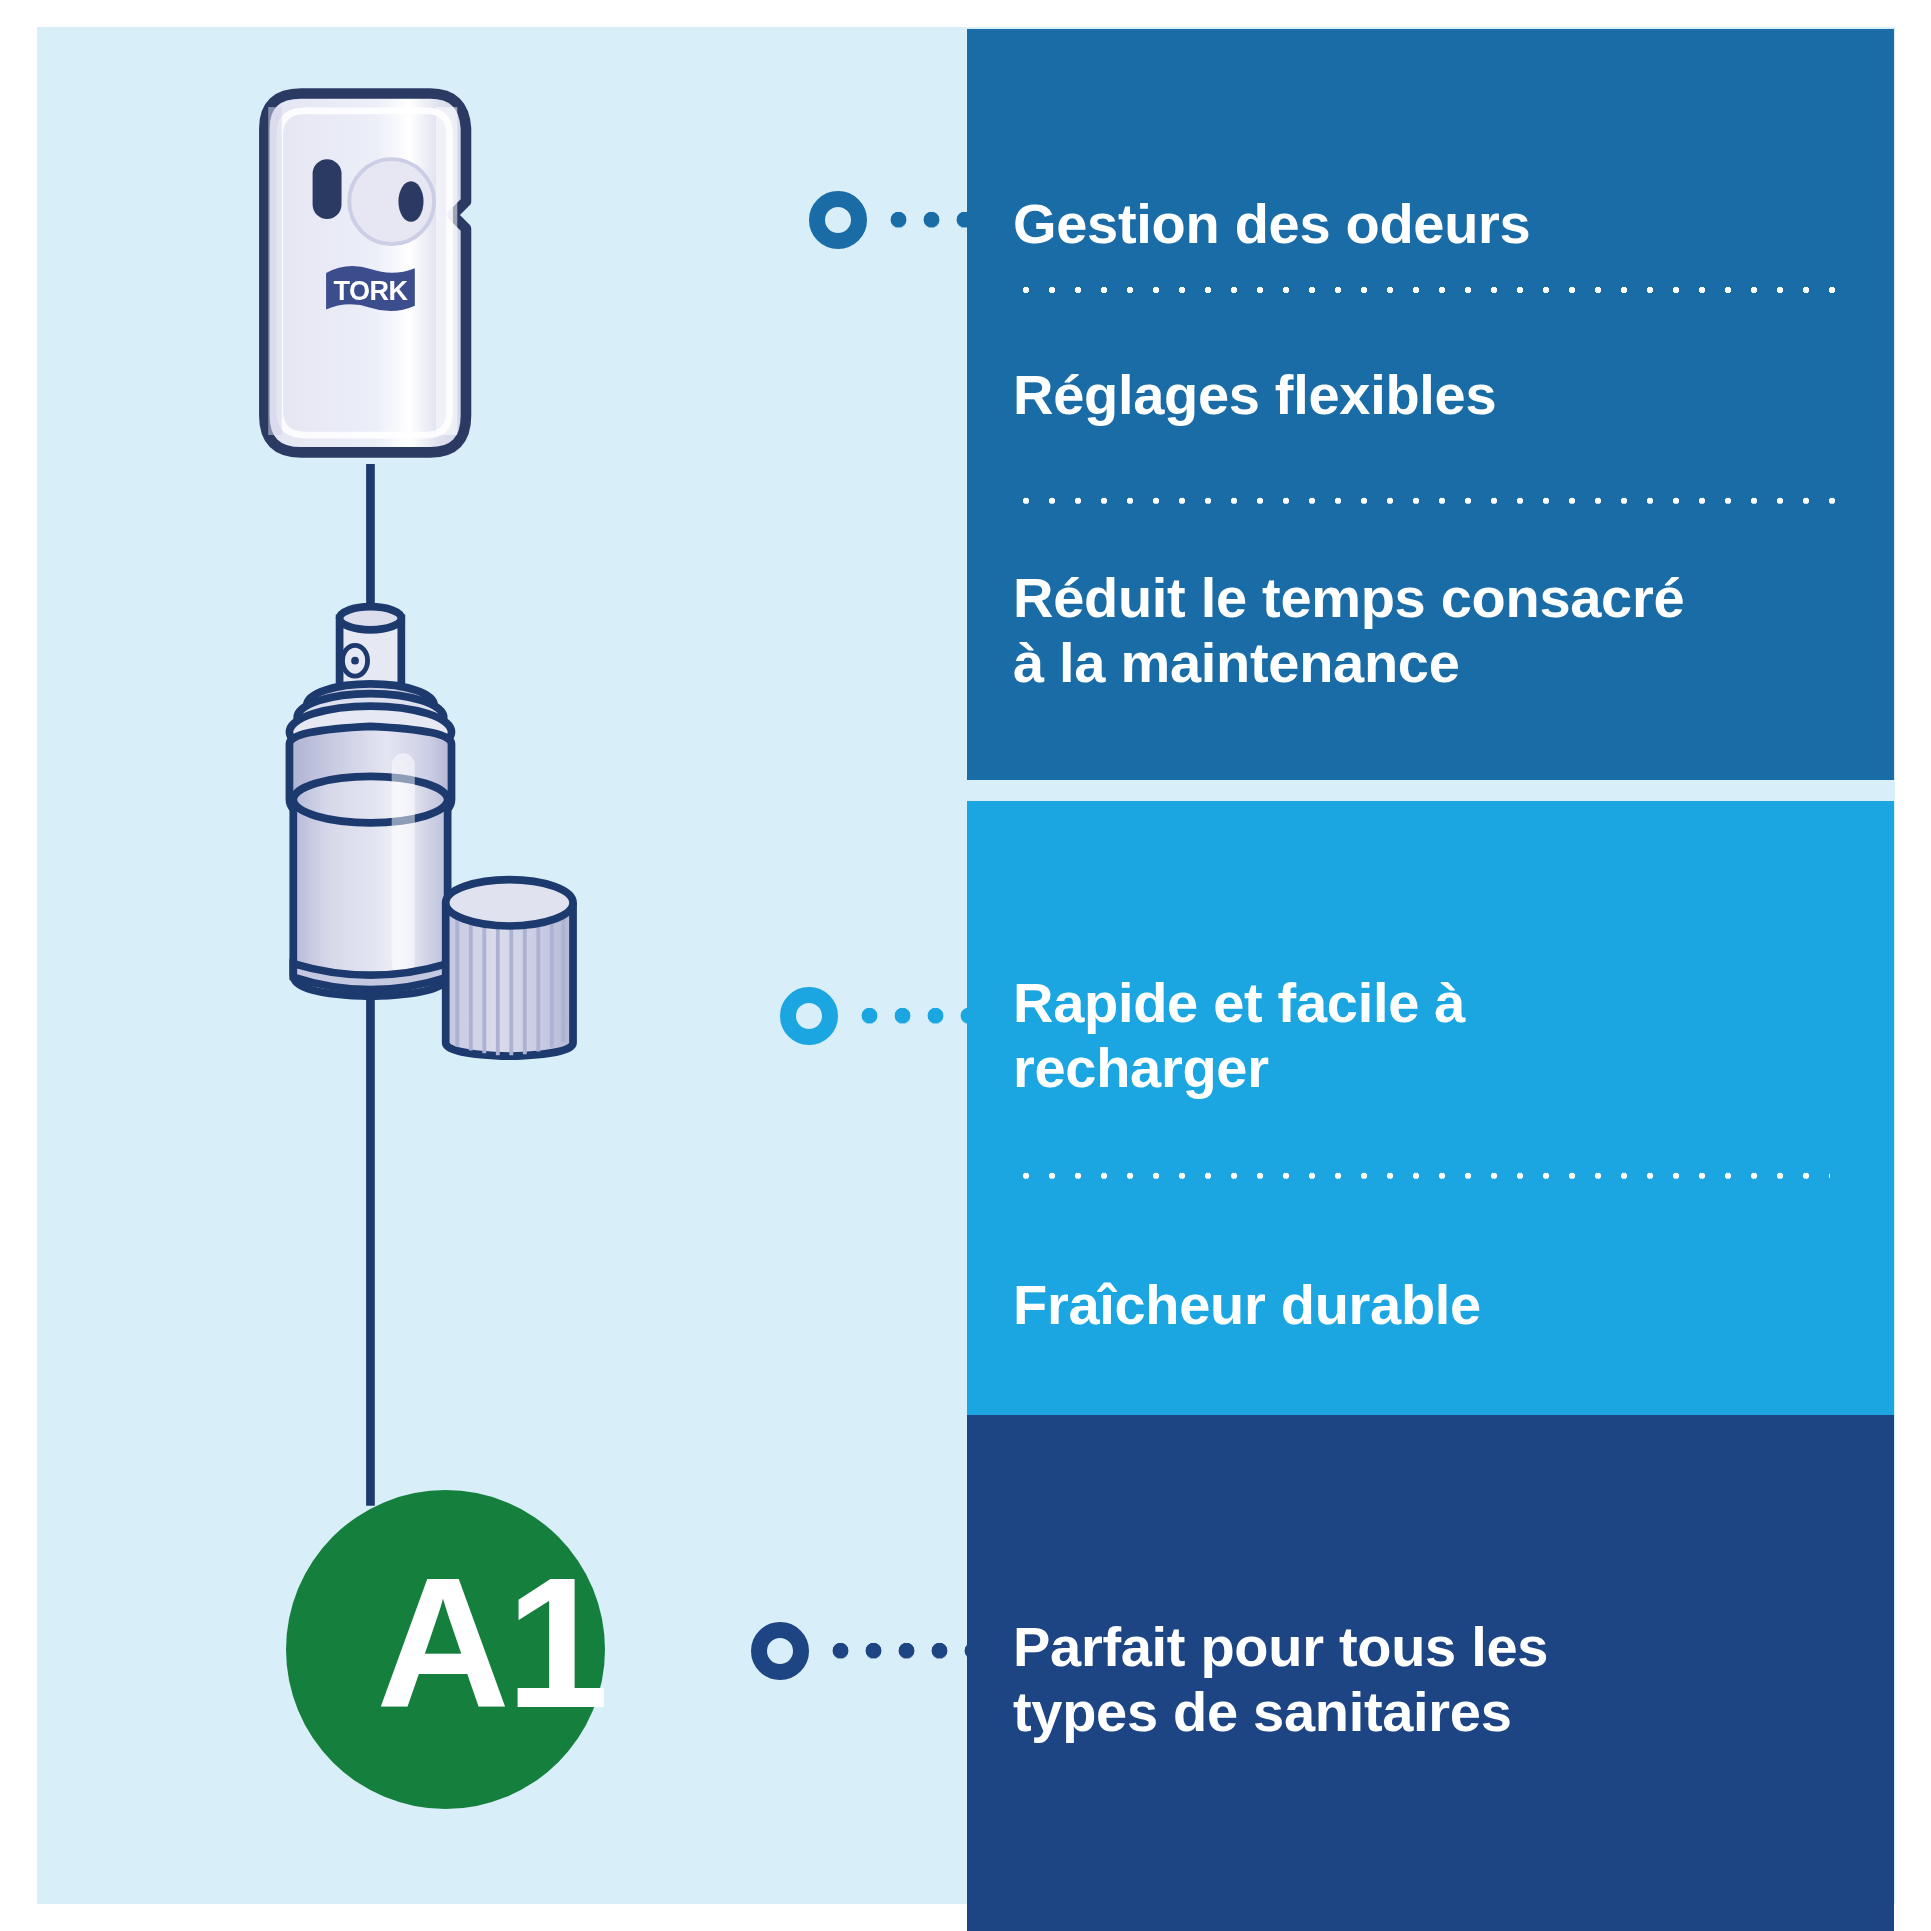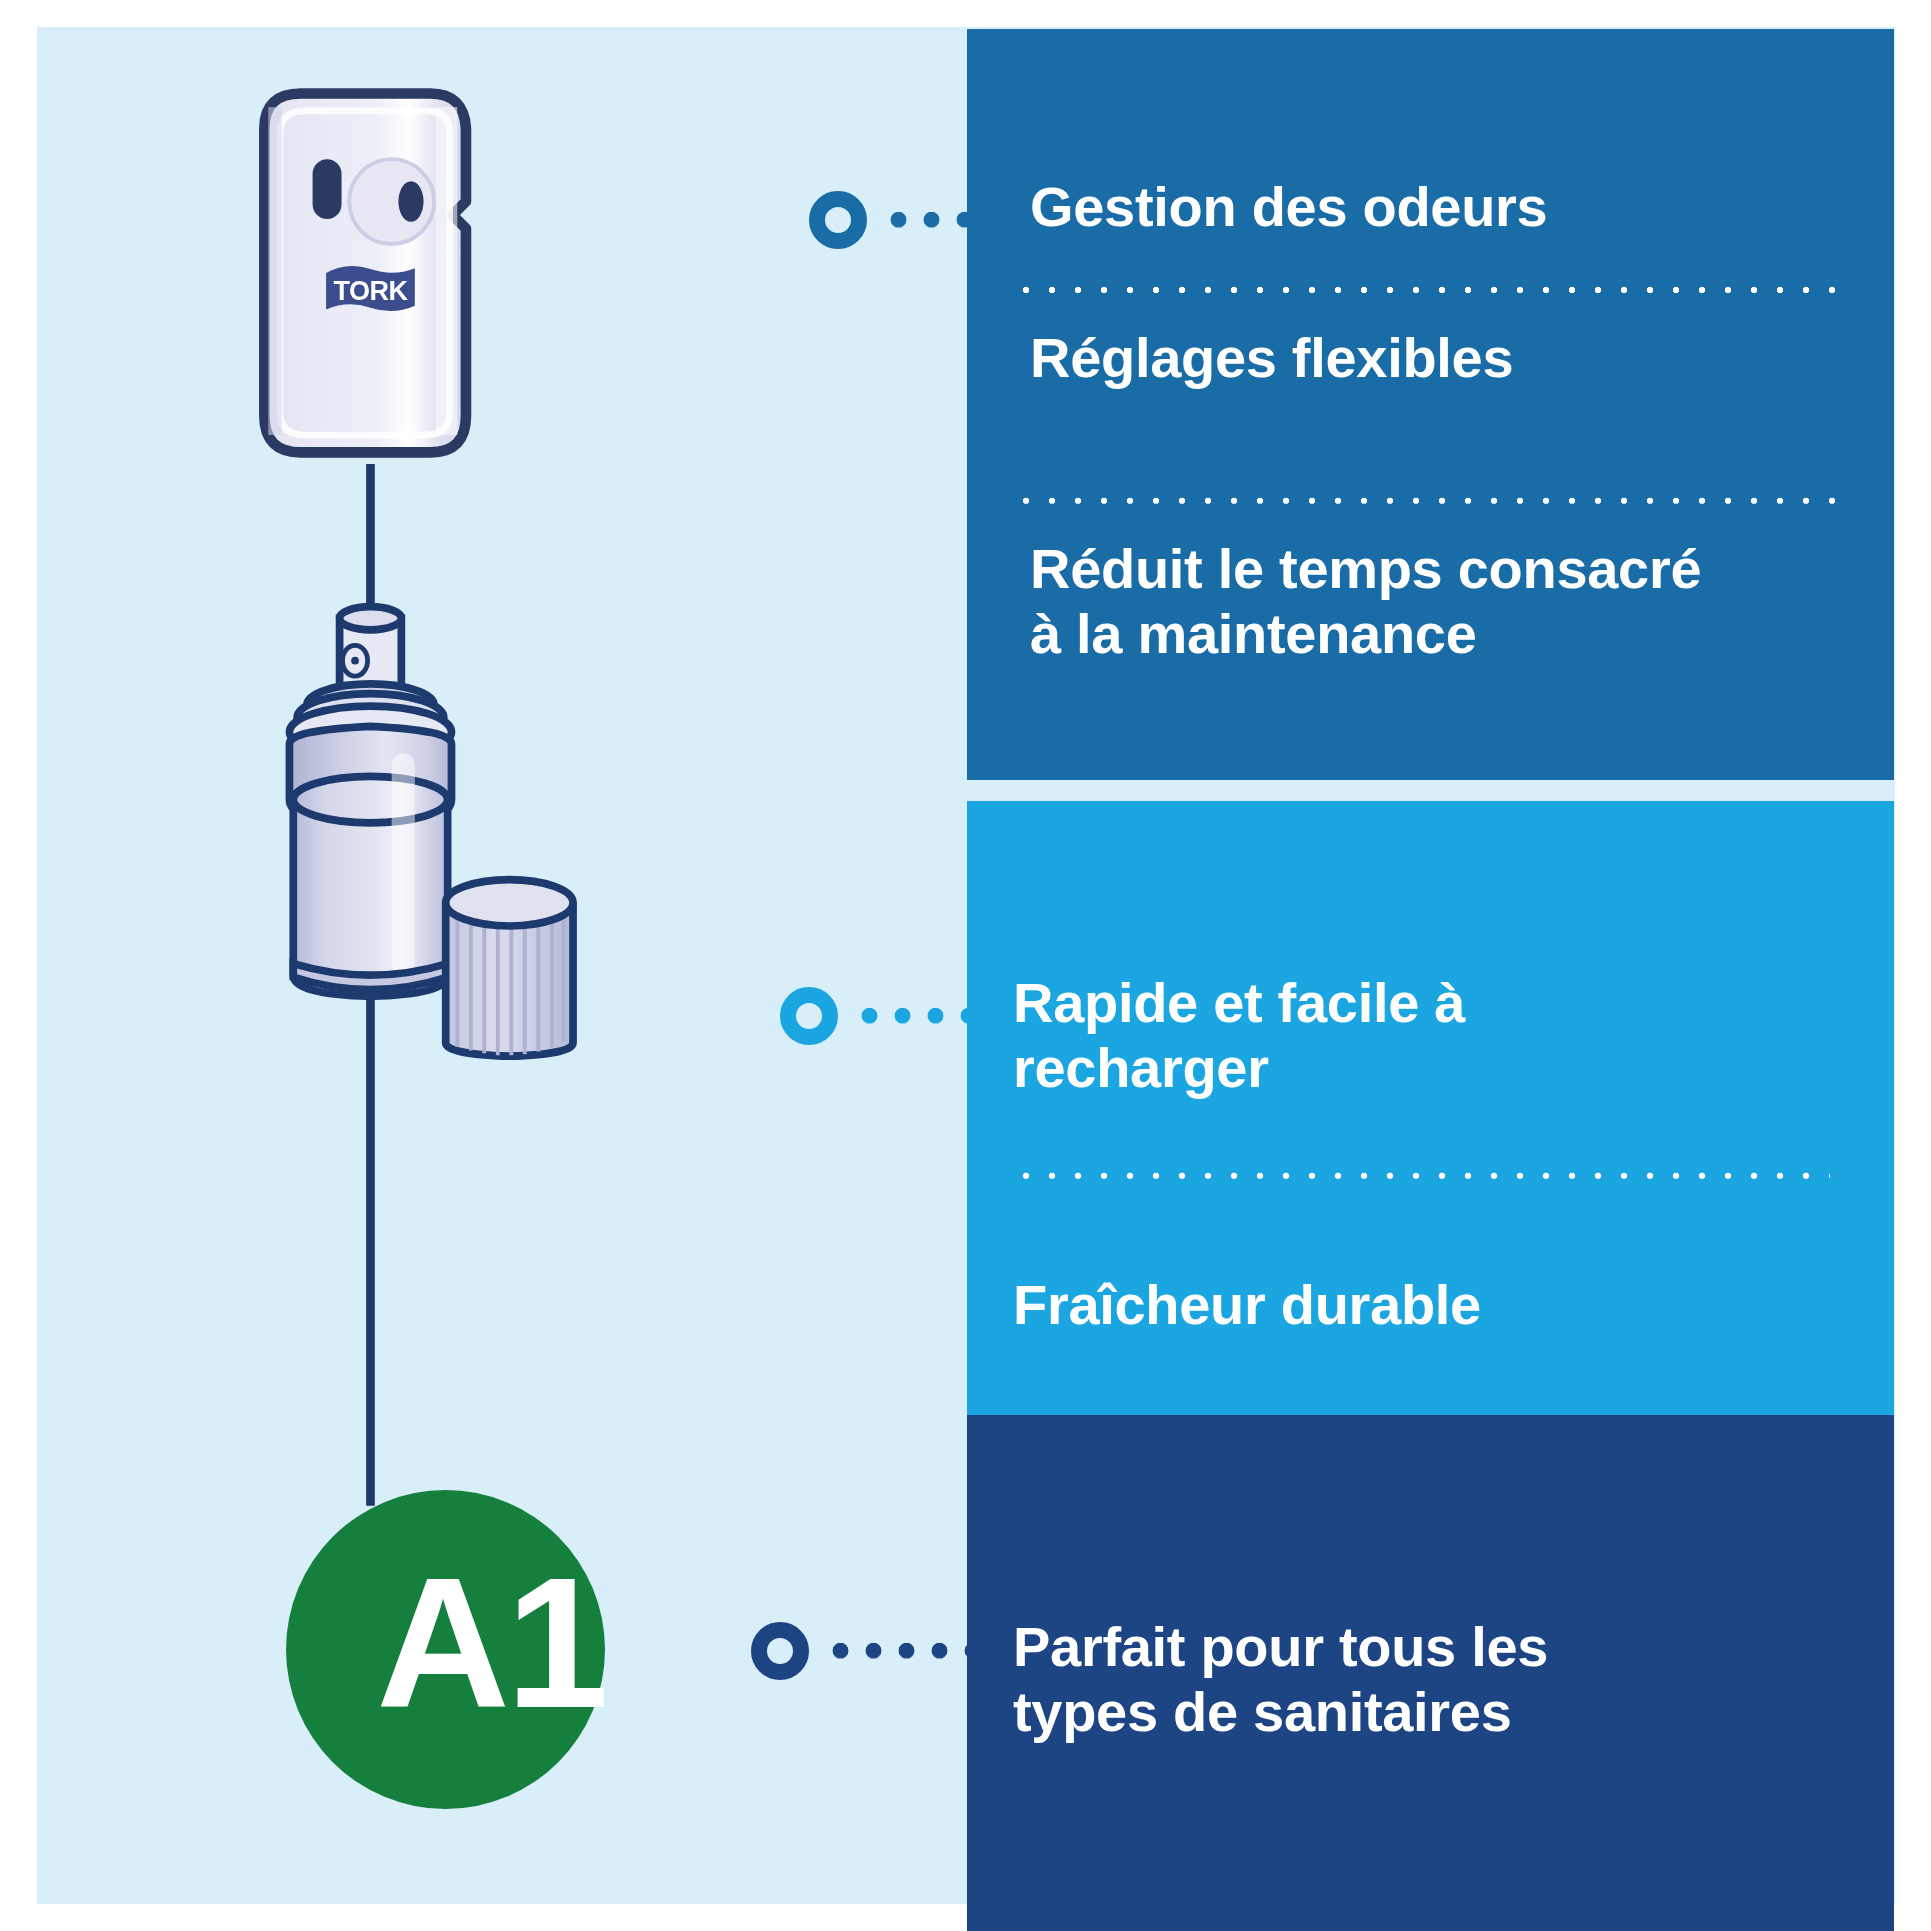"Gestion des odeurs" .panel-top .panel-line { margin: 17px -> 0 }
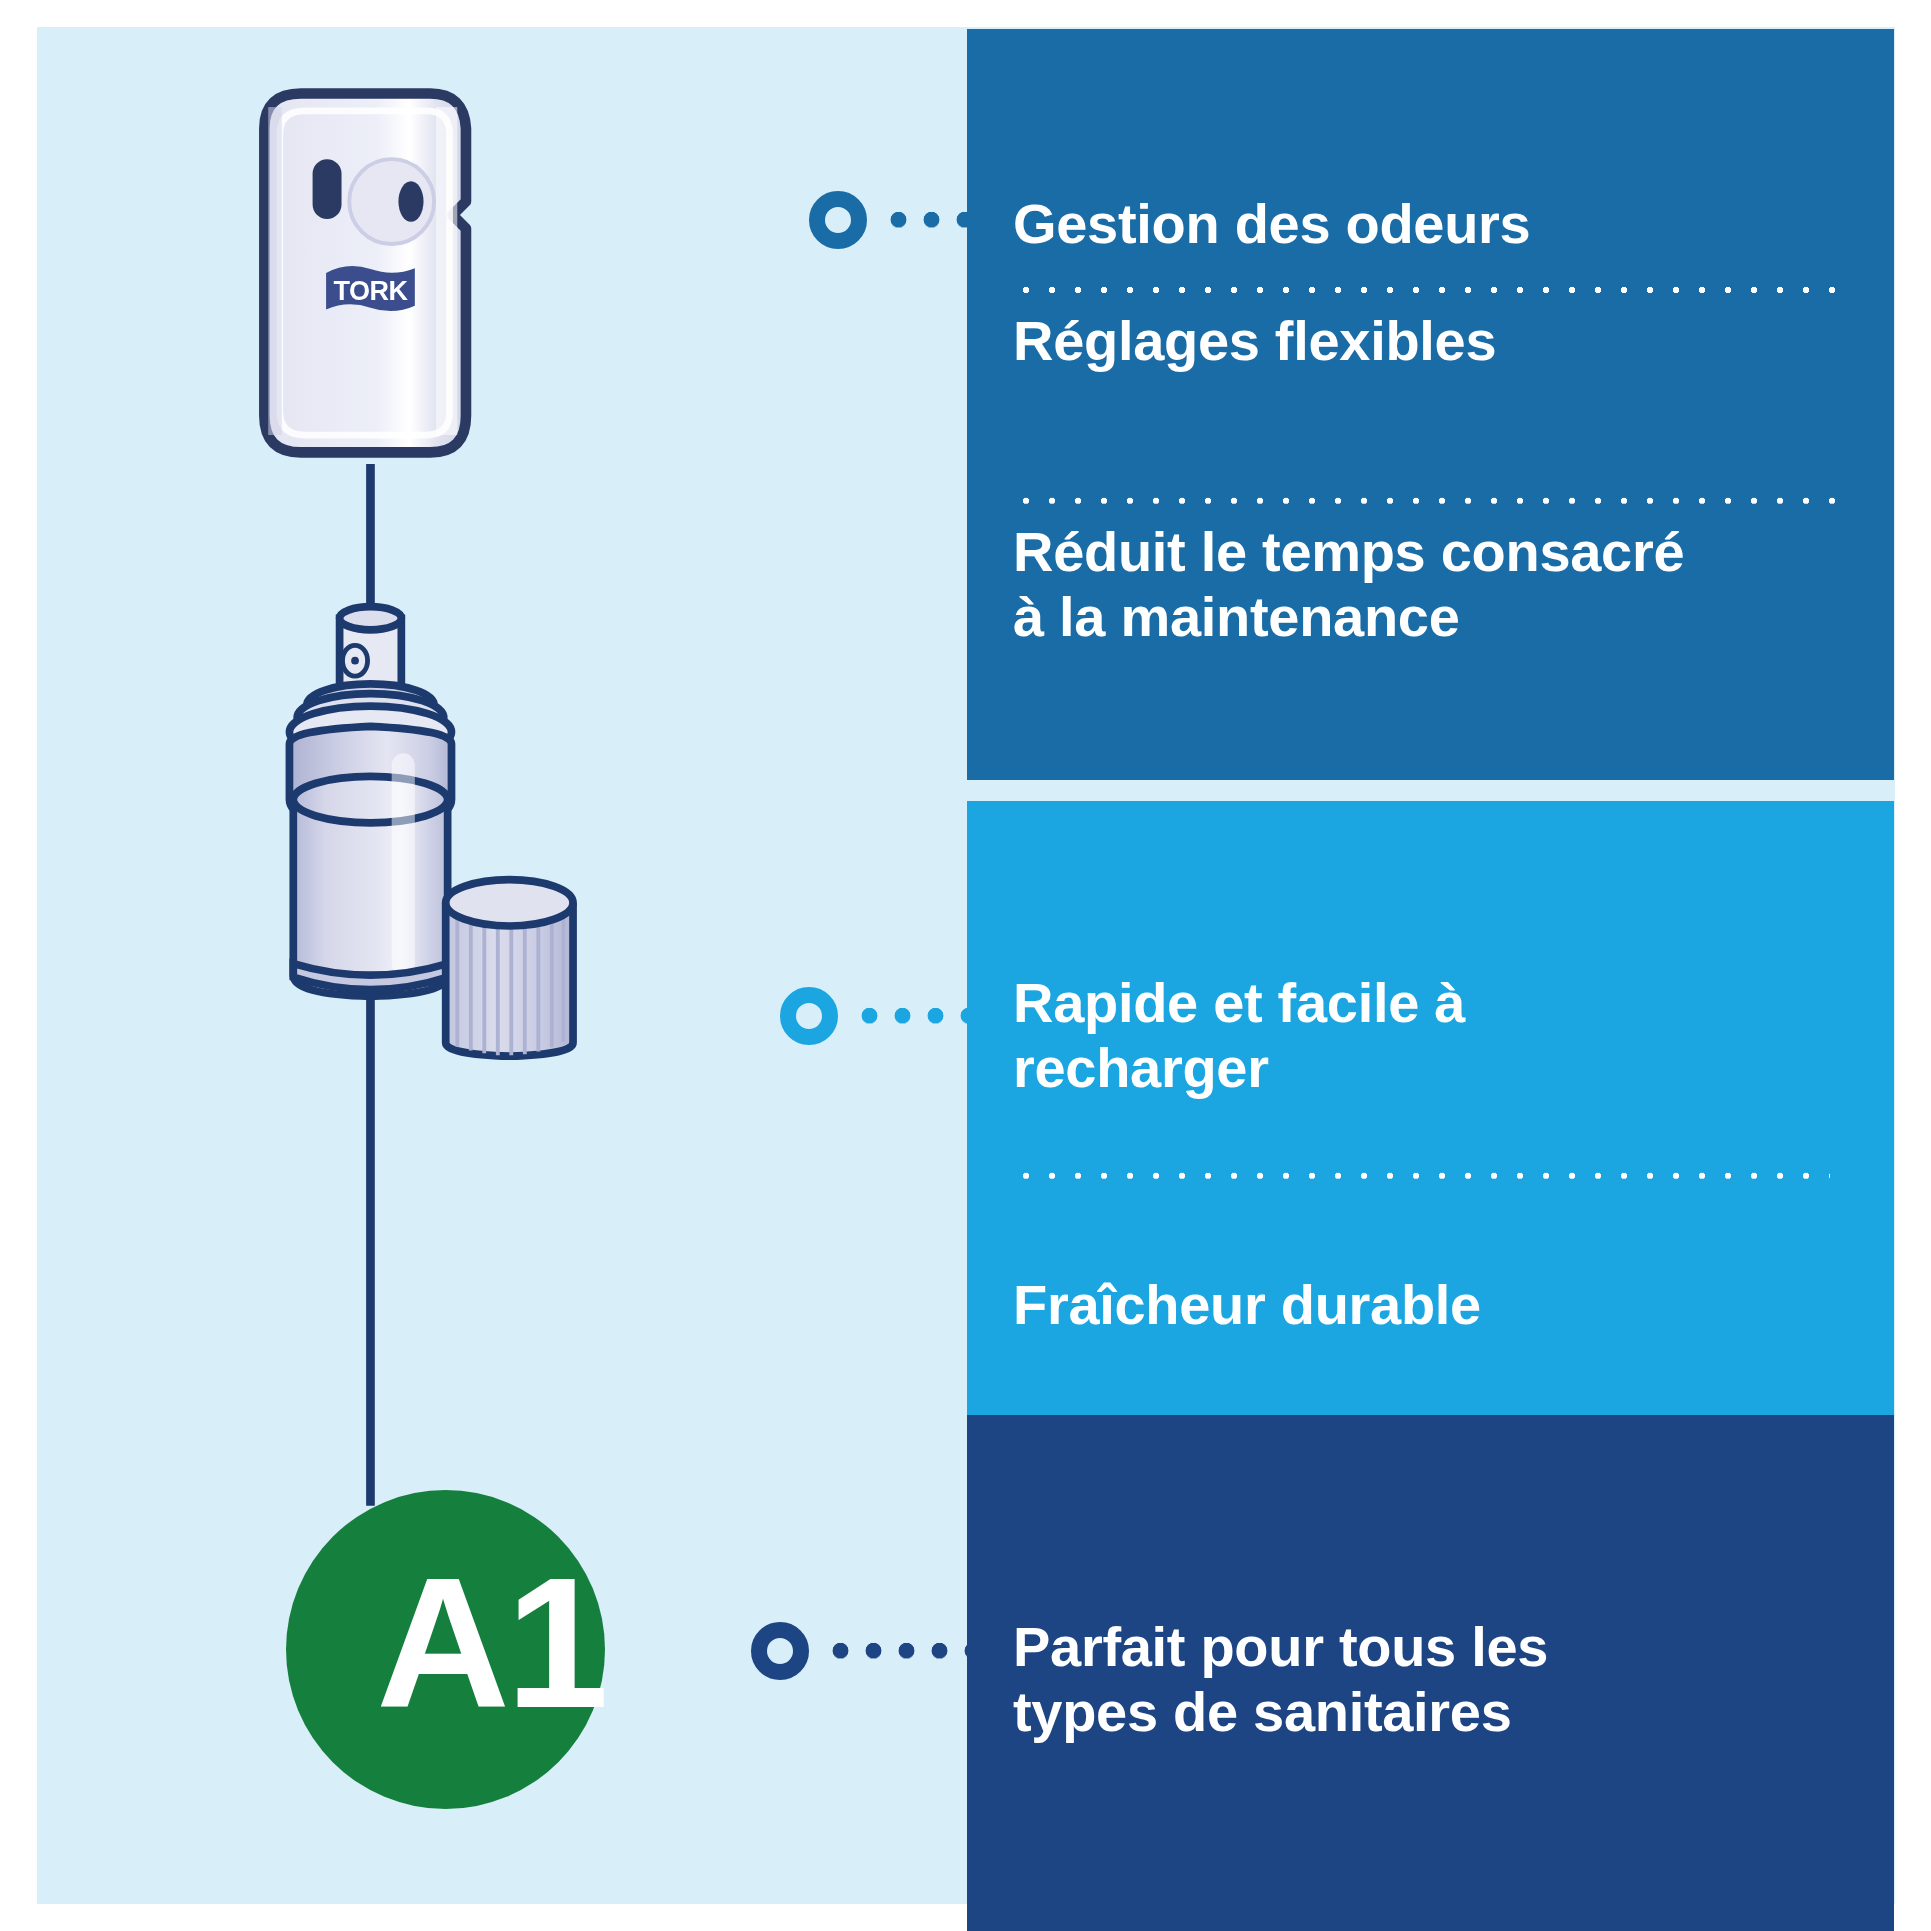"Réglages flexibles" .panel-top .slot { align-items: none -> center }
